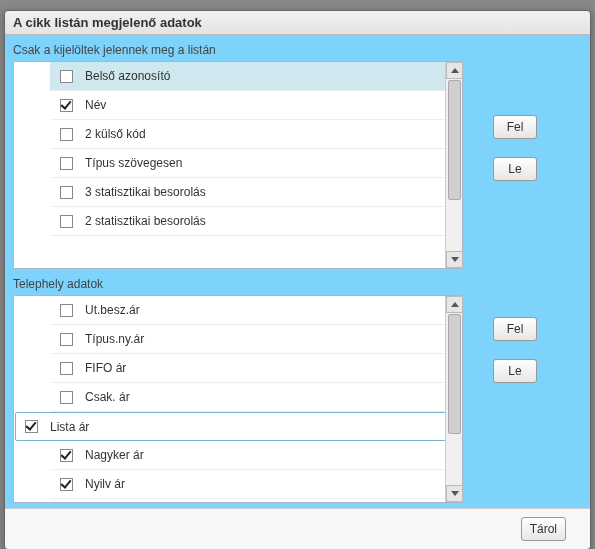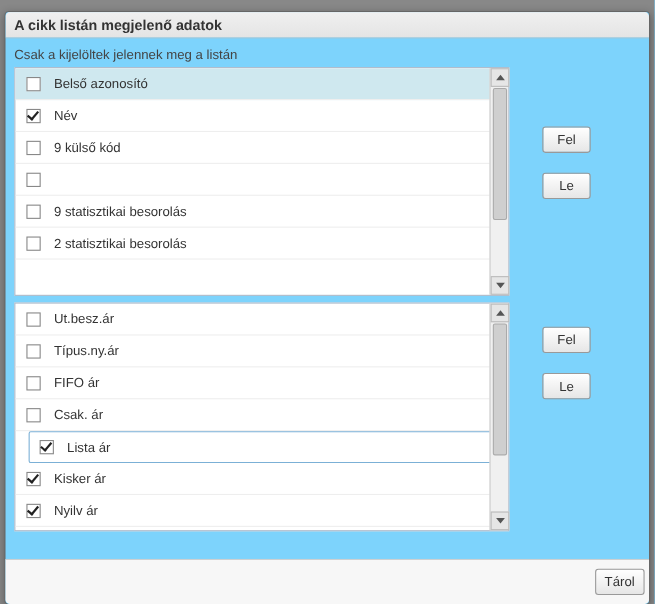"Belső azonosító" .list-item { margin-left: none -> 36px }
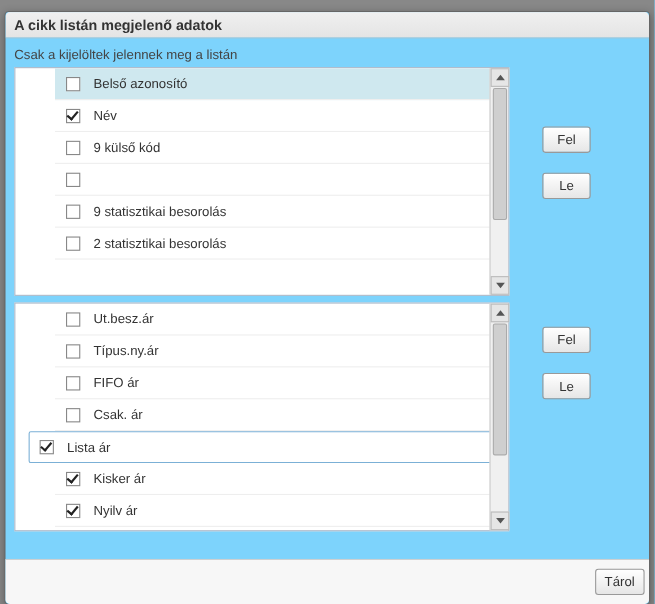"9 külső kód" span.item-label { text: 9 -> 2 }
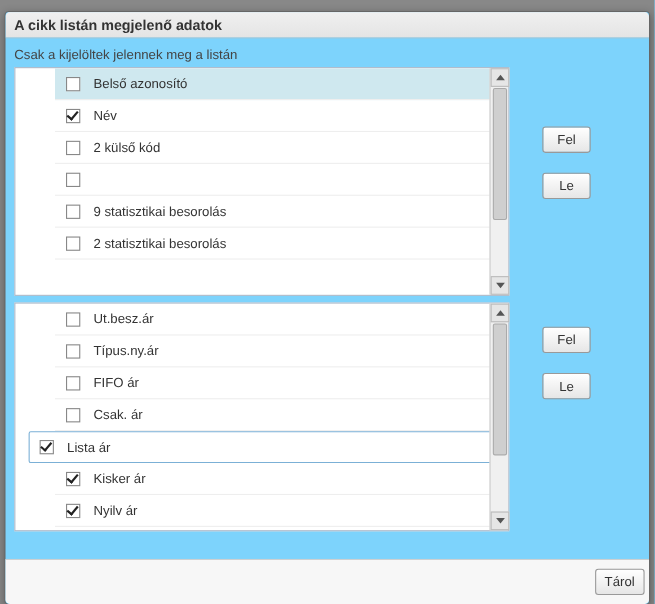"Típus szövegesen" span.item-label { html: none -> <span>Típus szövegesen</span> }
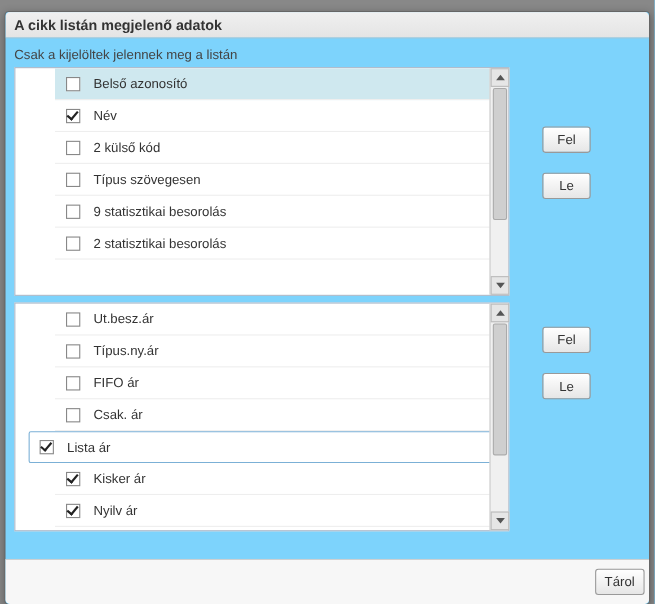"9 statisztikai besorolás" span.item-label { text: 9 -> 3 }
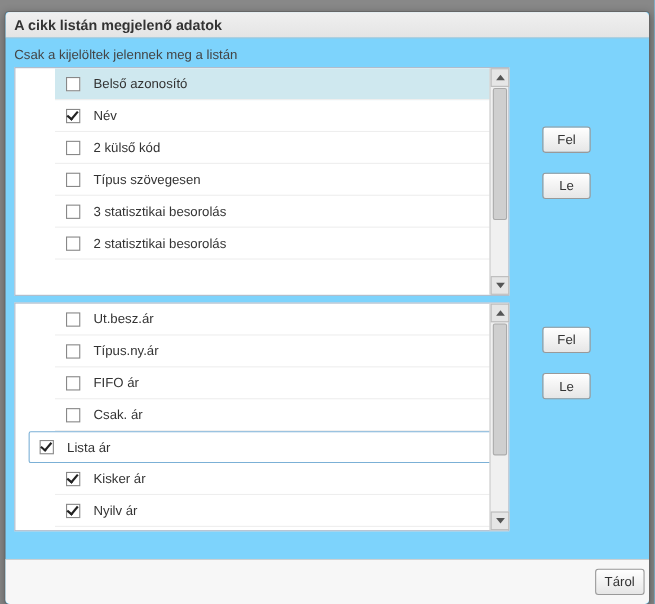"Telephely adatok" div.section-label { html: none -> <div>Telephely adatok</div> }
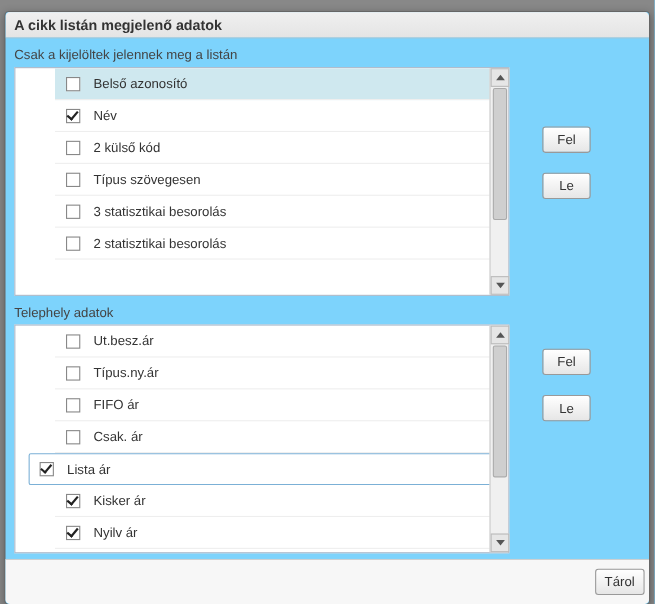"Lista ár" .list-item.selected { margin: 0 12px -> 0 1px }
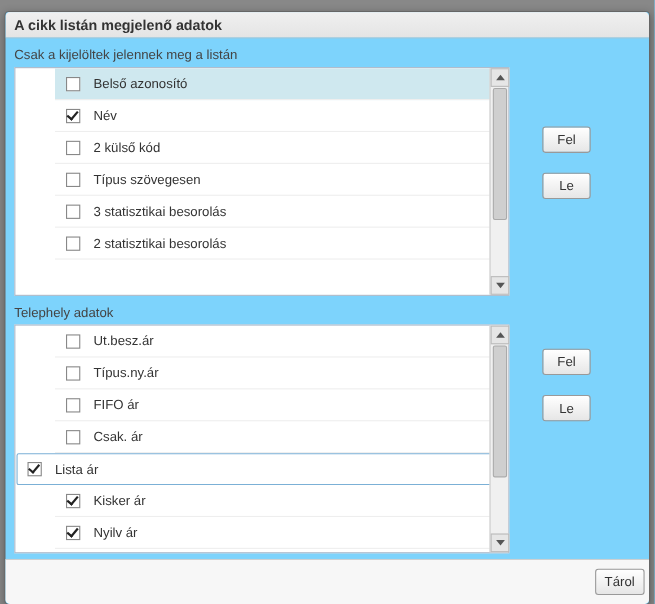"Kisker ár" span.item-label { text: Kisker -> Nagyker }
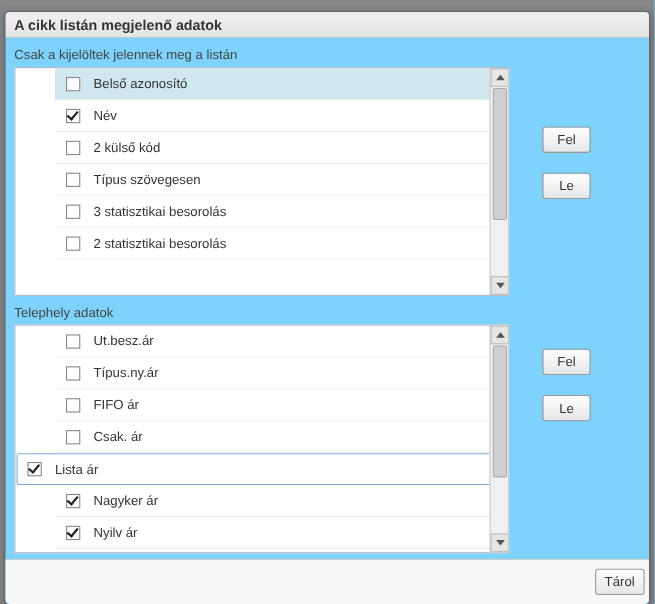"Tárol" .footer { padding: 8px 4px -> 8px 24px }
